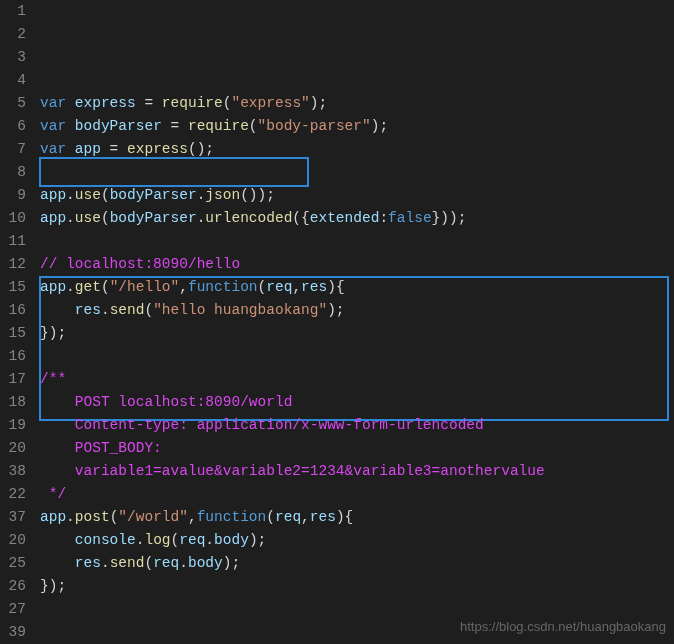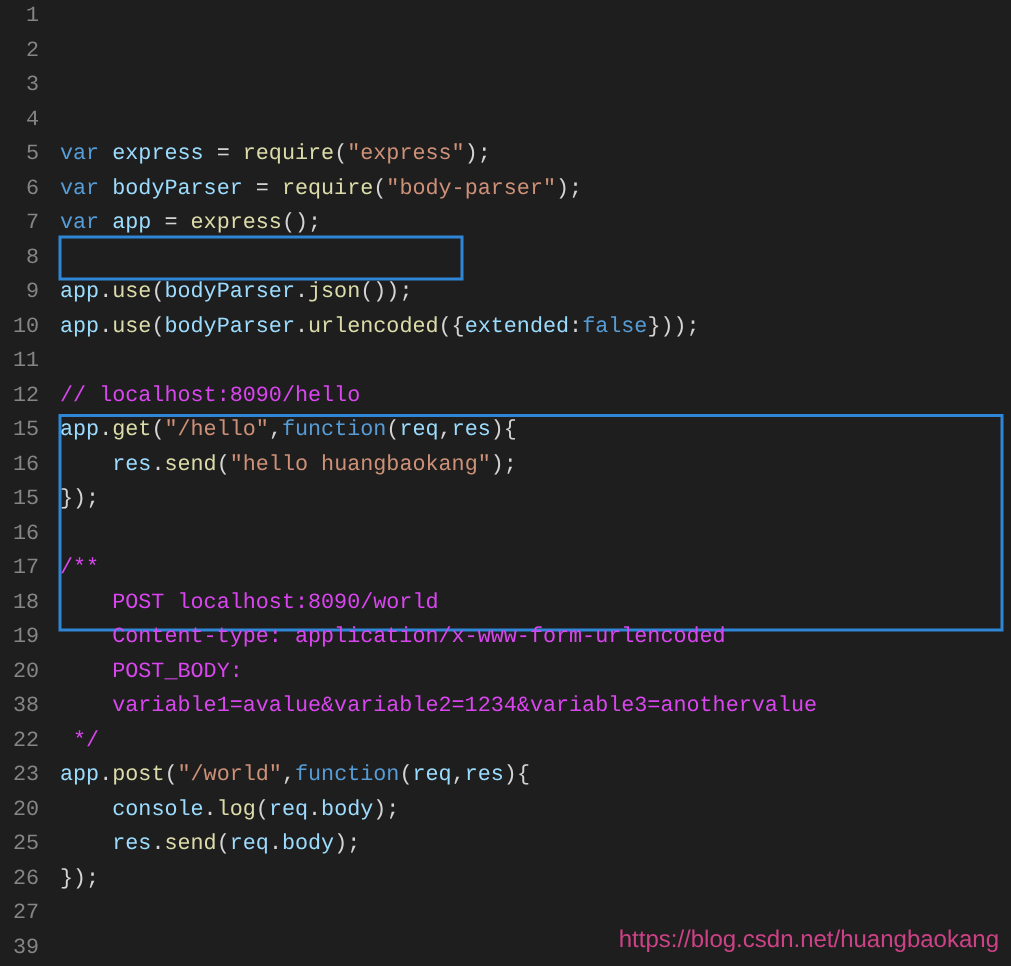"23" div.ln { text: 23 -> 37 }
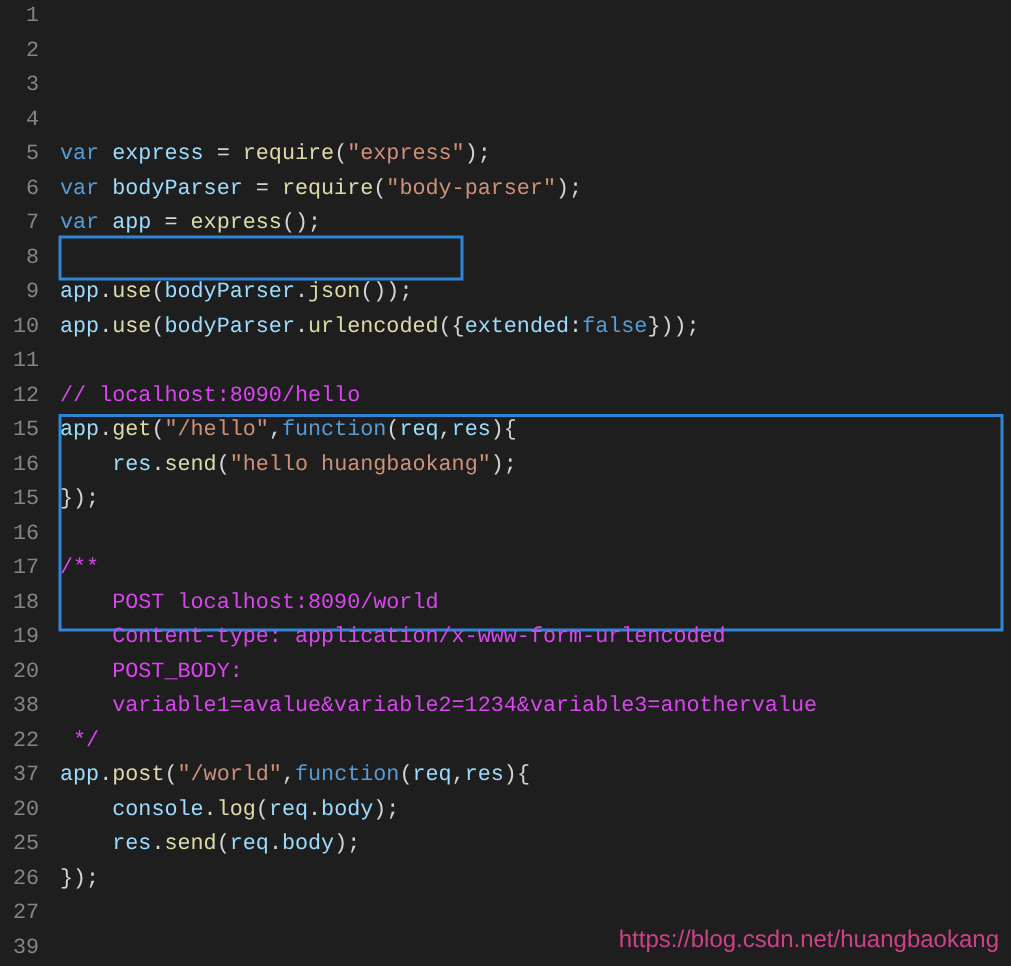"https://blog.csdn.net/huangbaokang" .watermark { color: #ec4899 -> #737373; font-size: 16px -> 13px }
